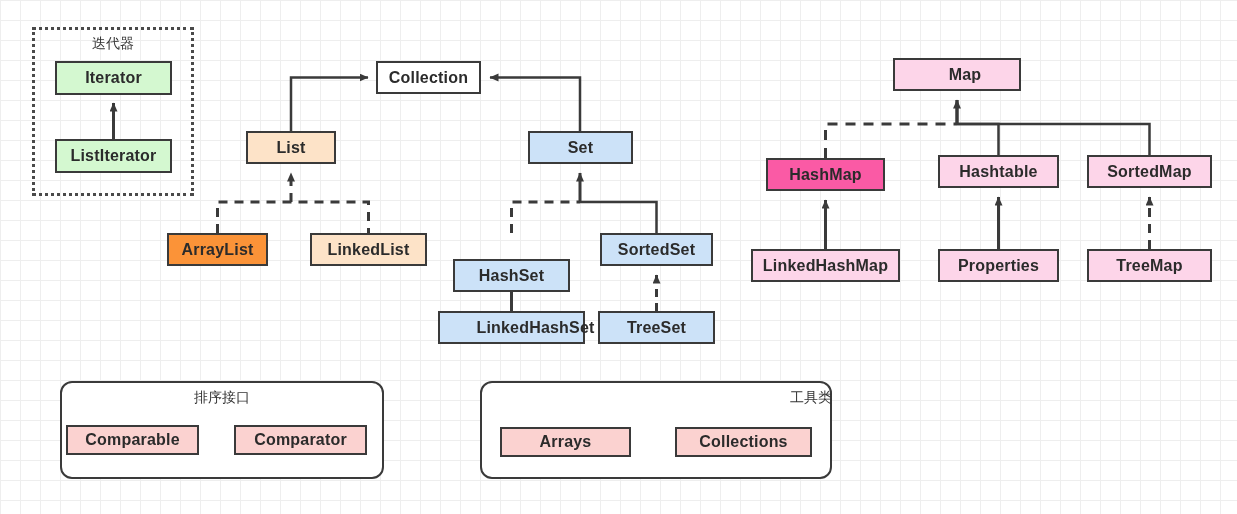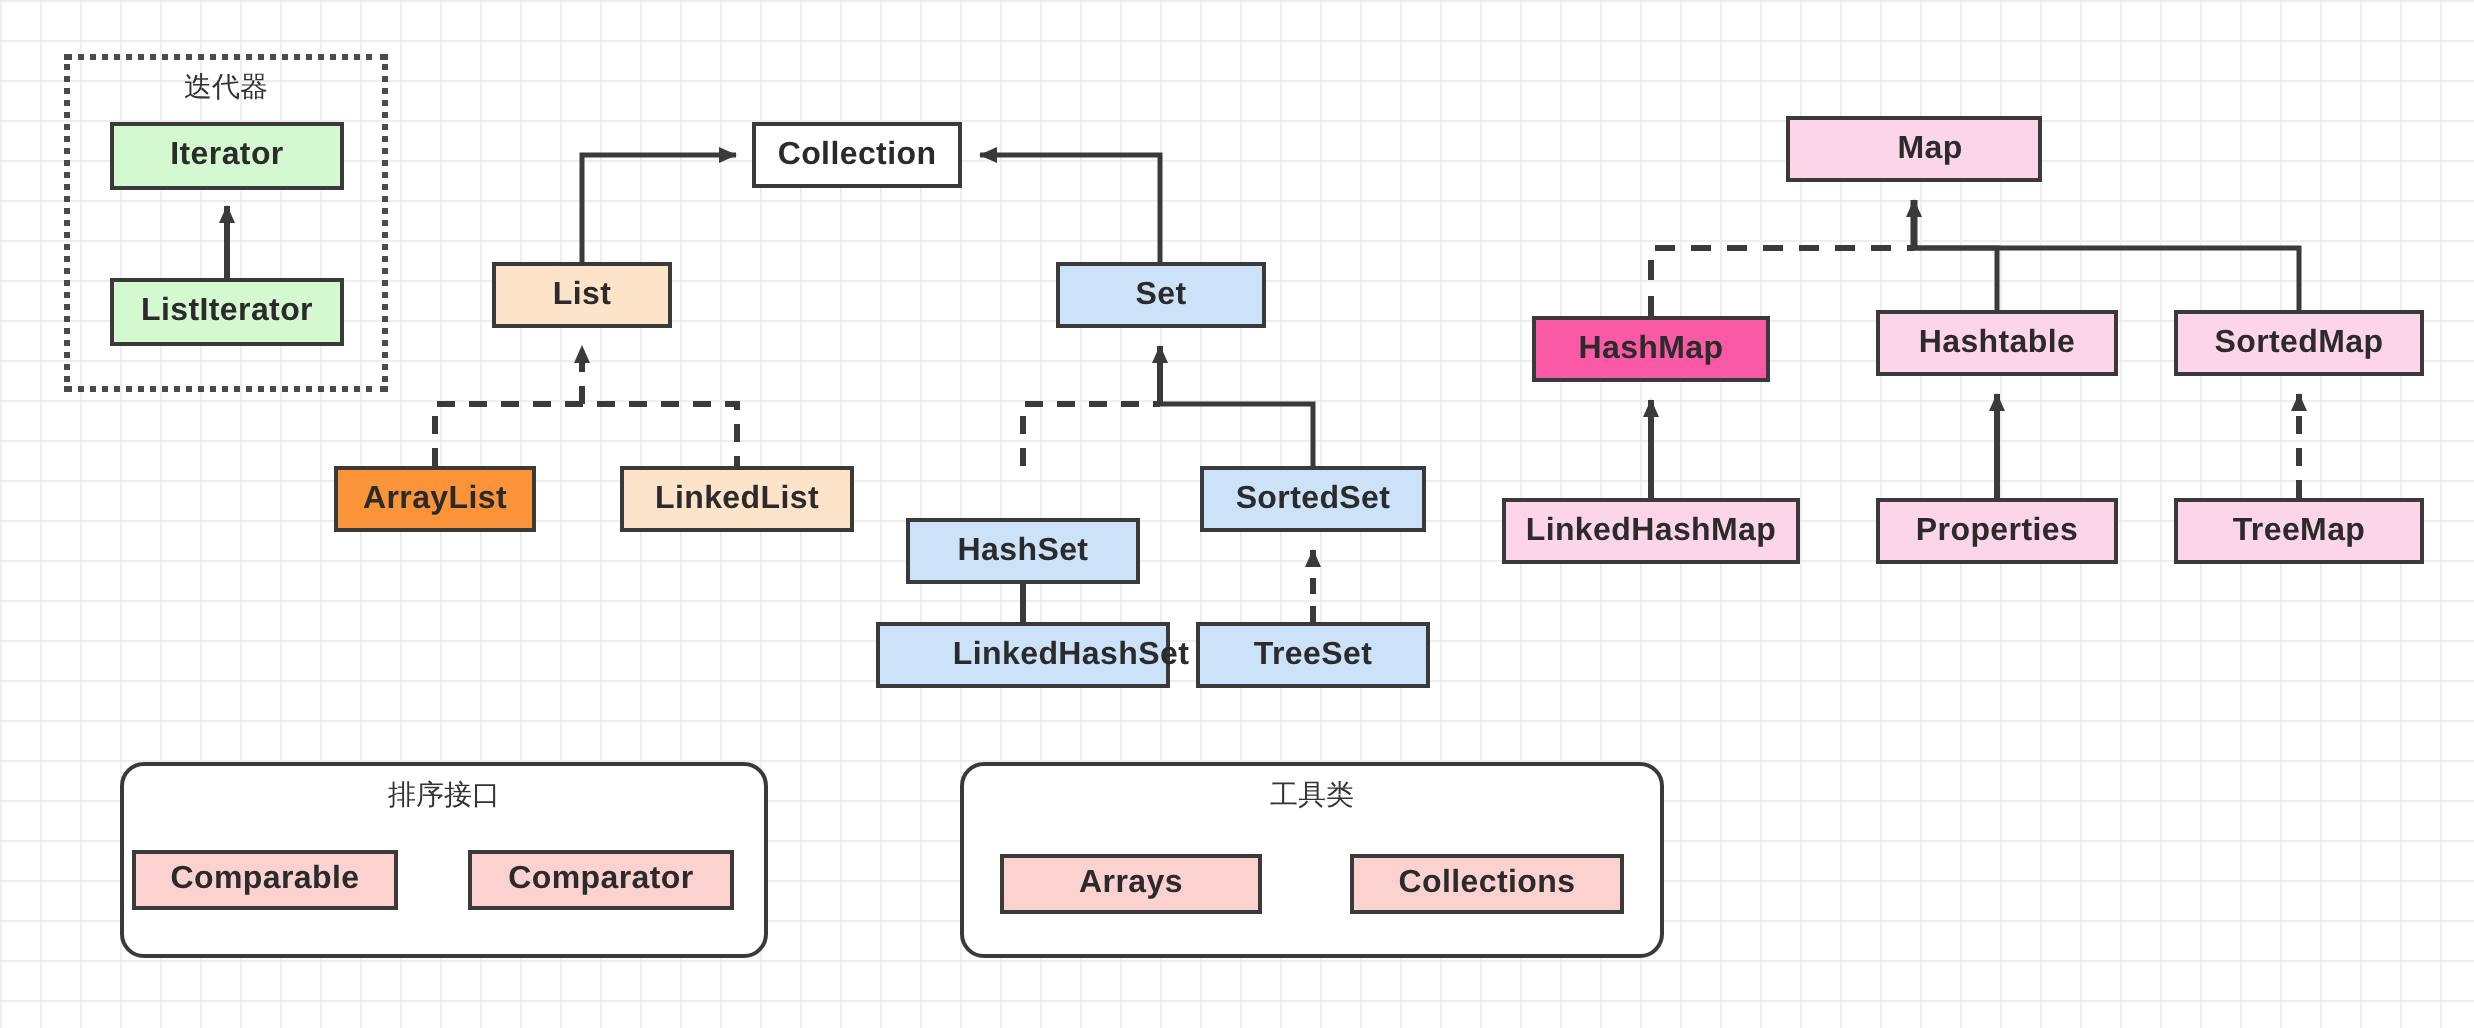"工具类" div.group-title { text-align: none -> right }
